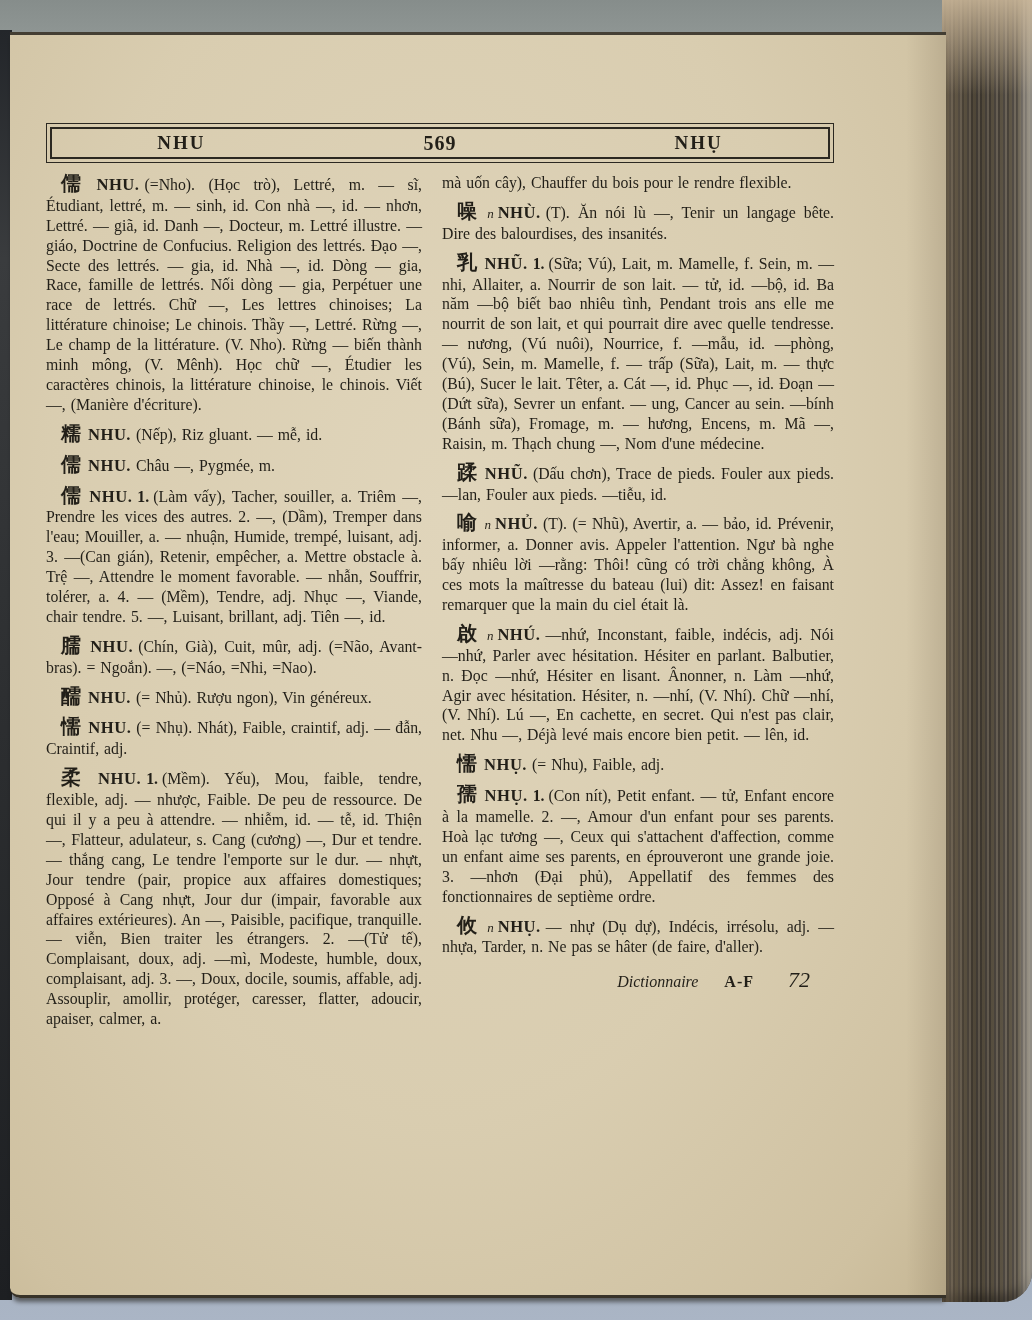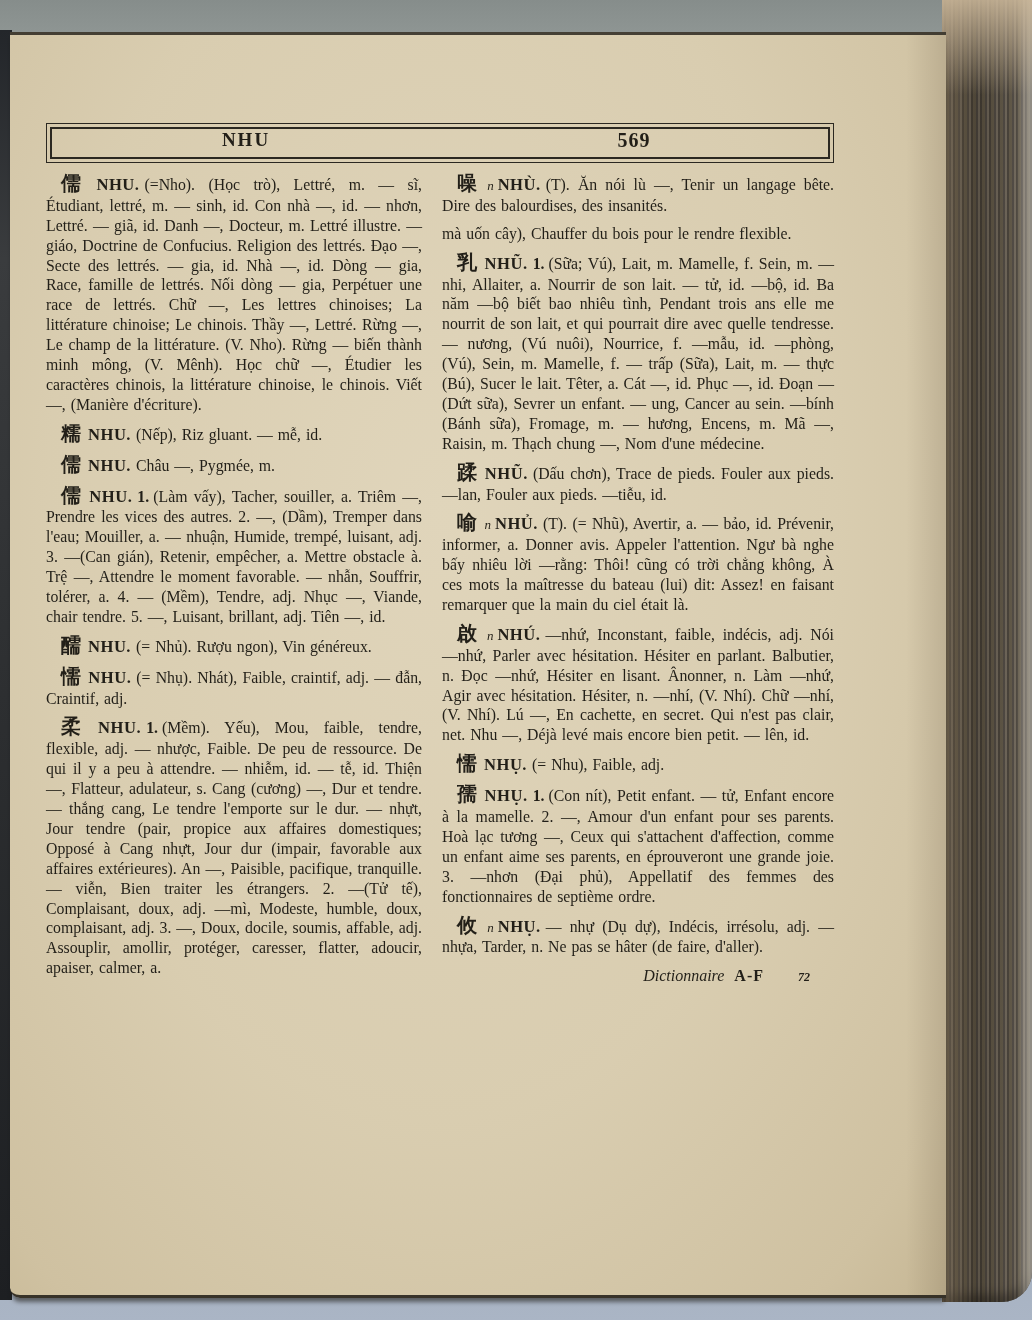"NHU" .header-box .inner { align-items: none -> center }
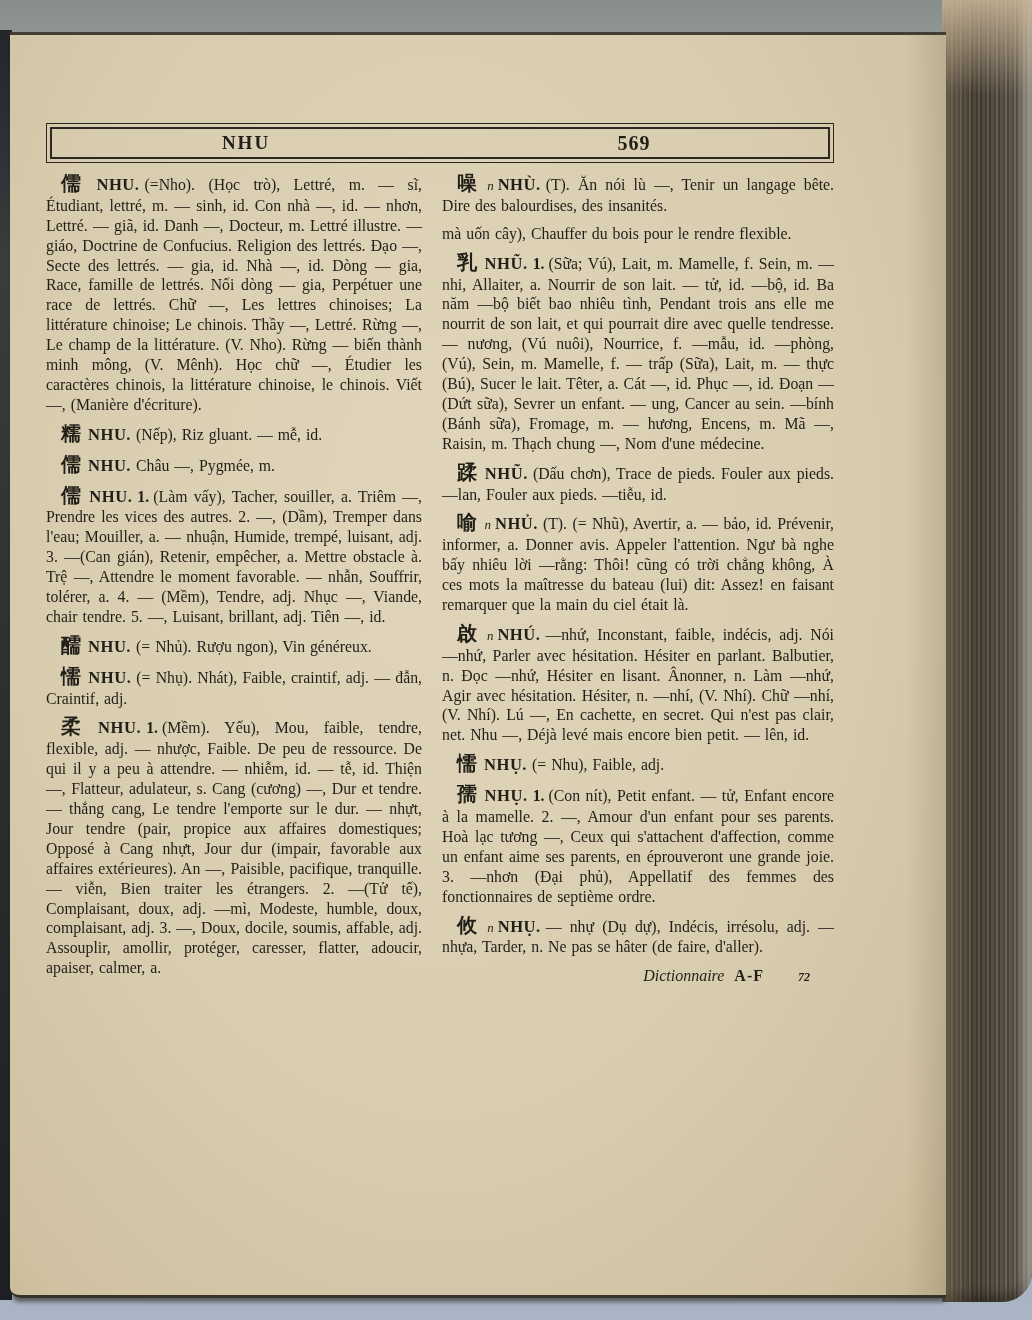"NHỤ" span.cell { html: none -> <span>NHỤ</span> }
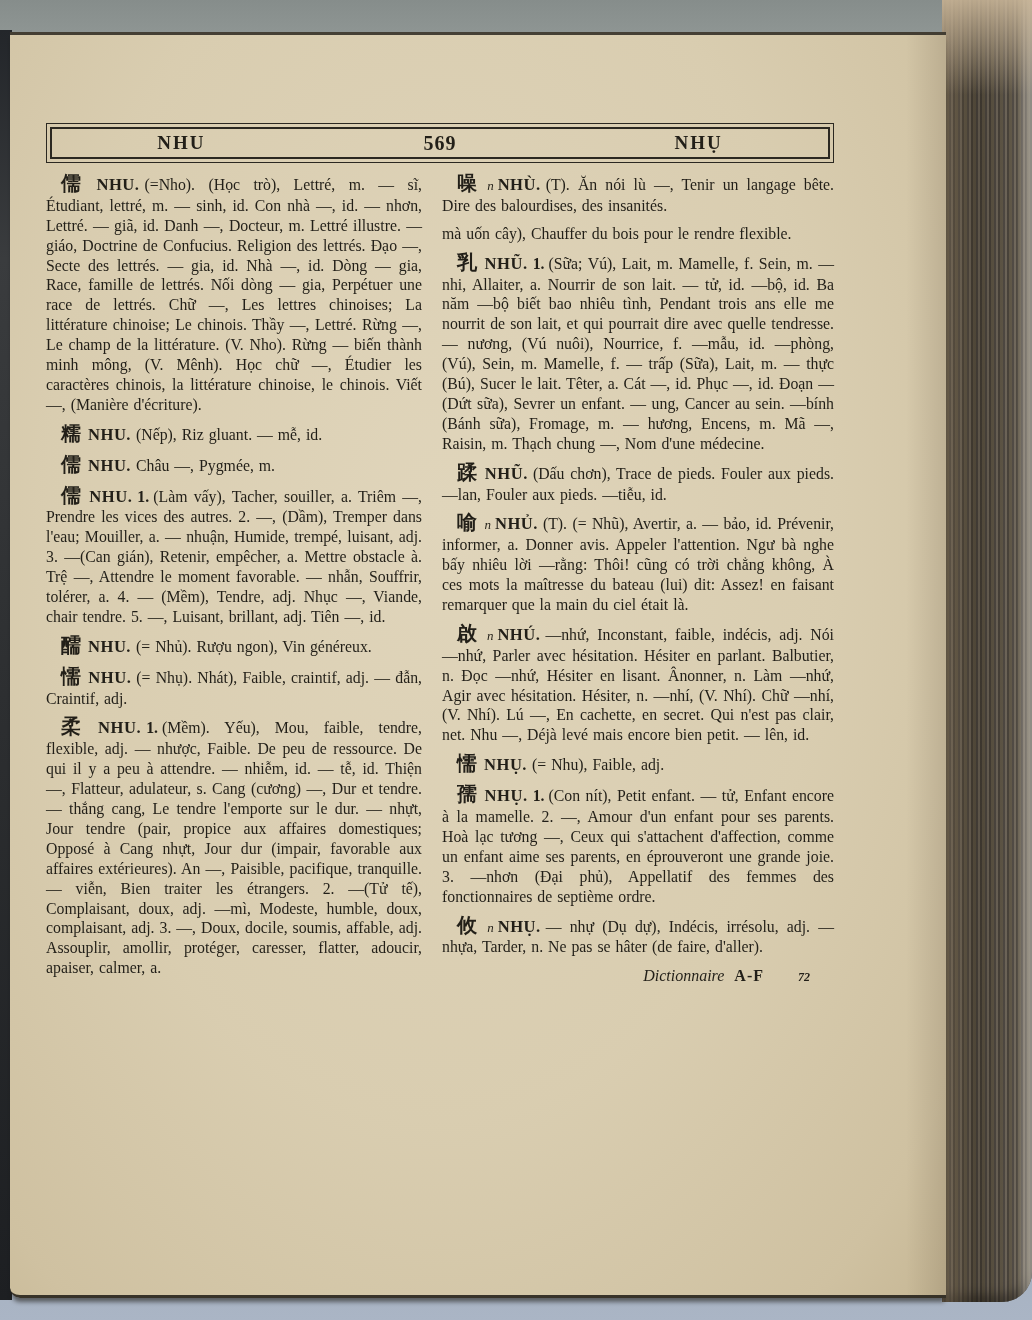"噪 n NHÙ. (T). Ăn" p.entry { order: before "mà uốn cây), Chauffer du" -> after "mà uốn cây), Chauffer du" }
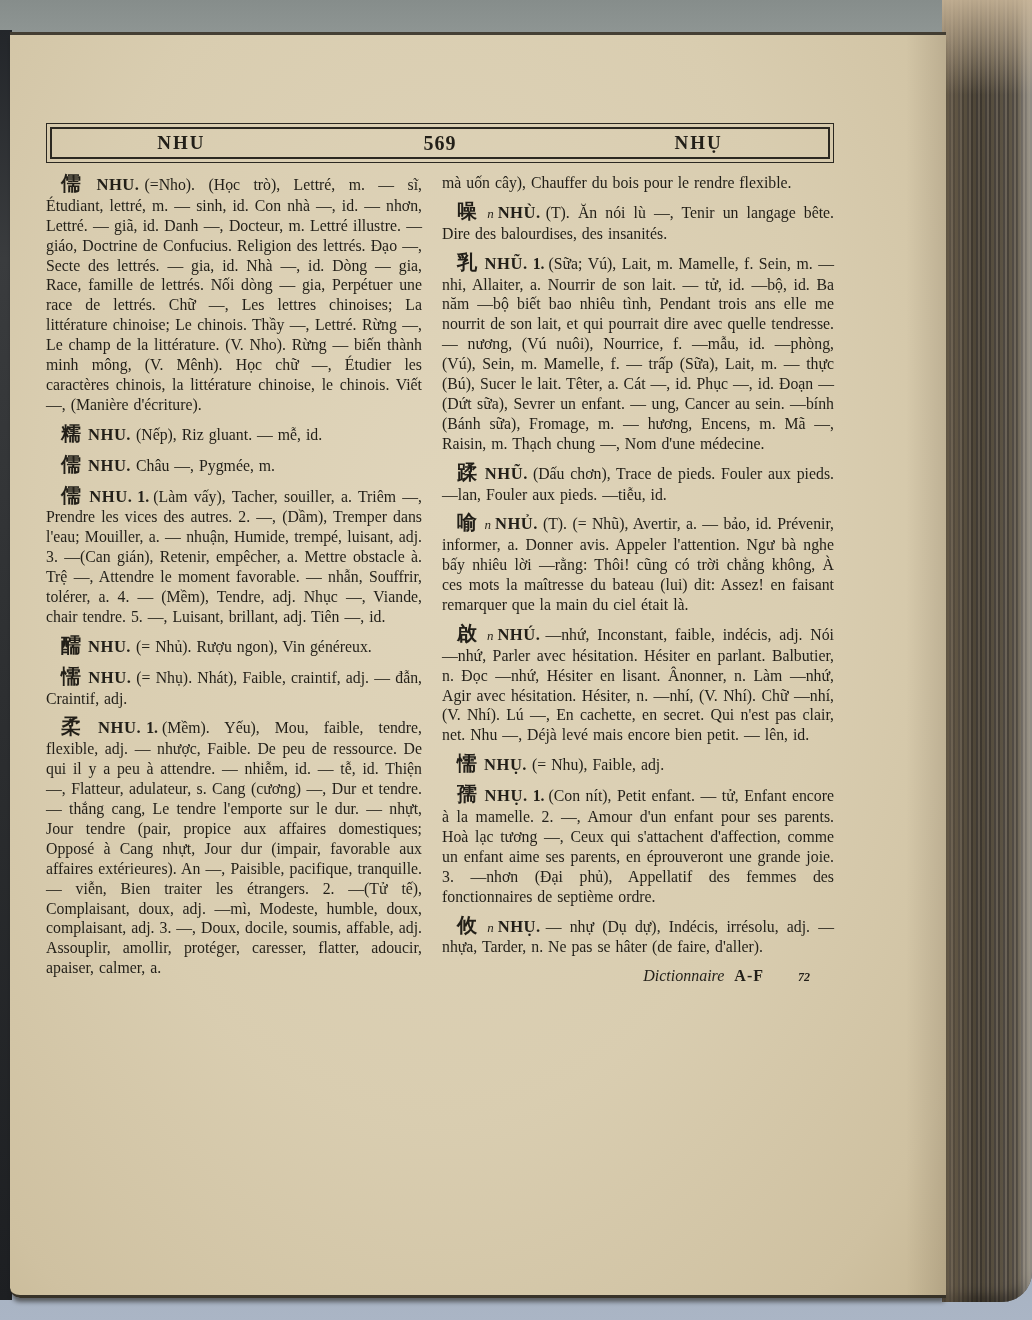"臑 NHU. (Chín, Già), Cuit," p.entry { html: none -> <p><span>臑</span><span>NHU.</span><span>(Chín, Già), Cuit, mûr, adj. (=Não, Avant-bras). = Ngoắn). —, (=Náo, =Nhi, =Nao).</span></p> }
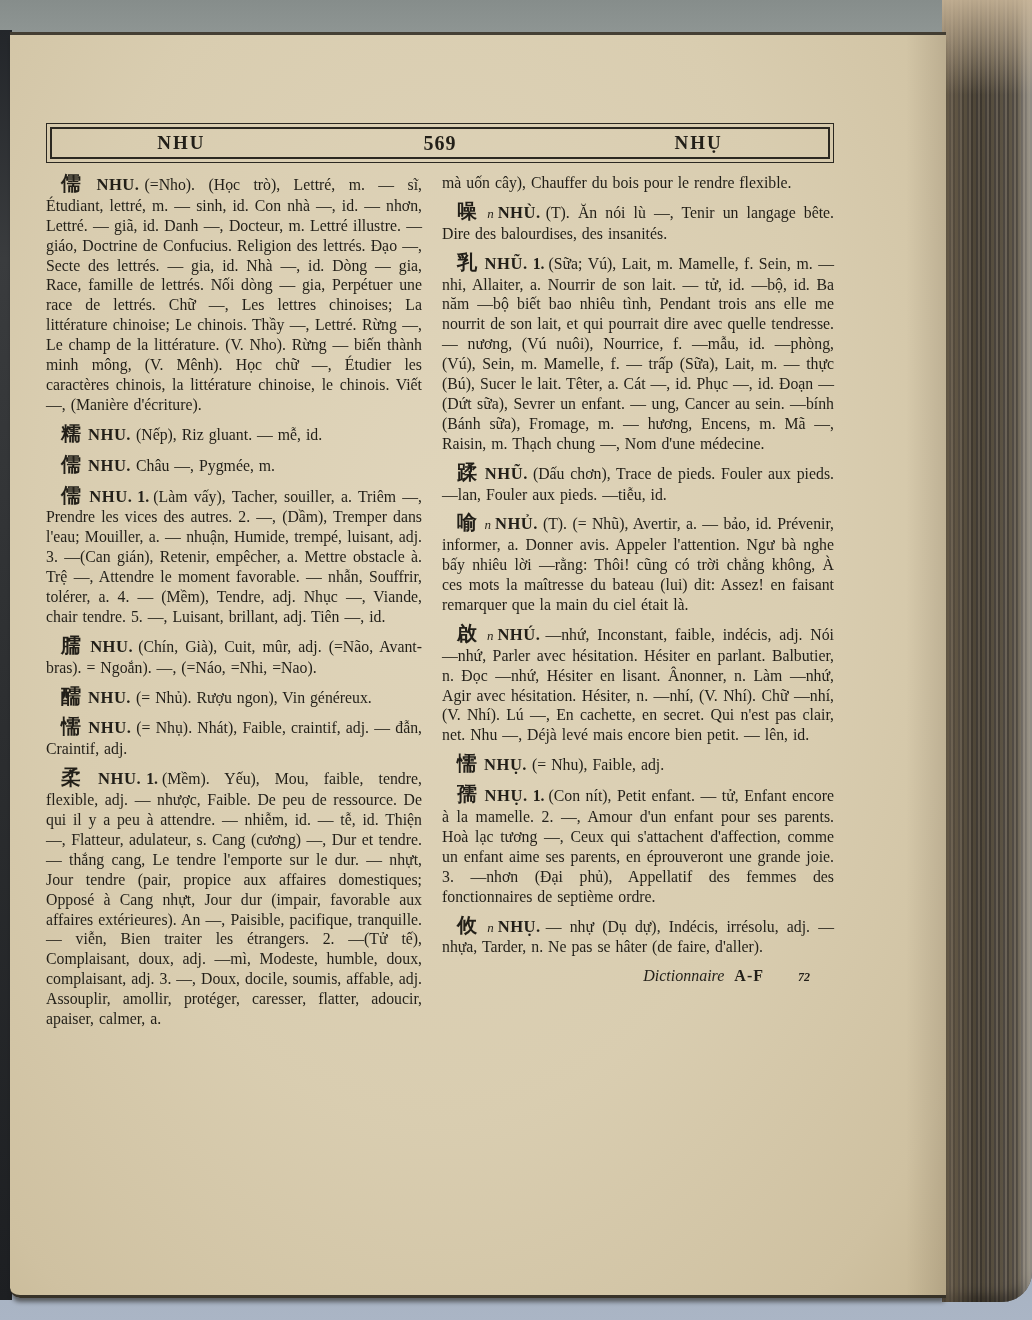"Dictionnaire" .footer-line .work { margin-right: 10px -> 26px }
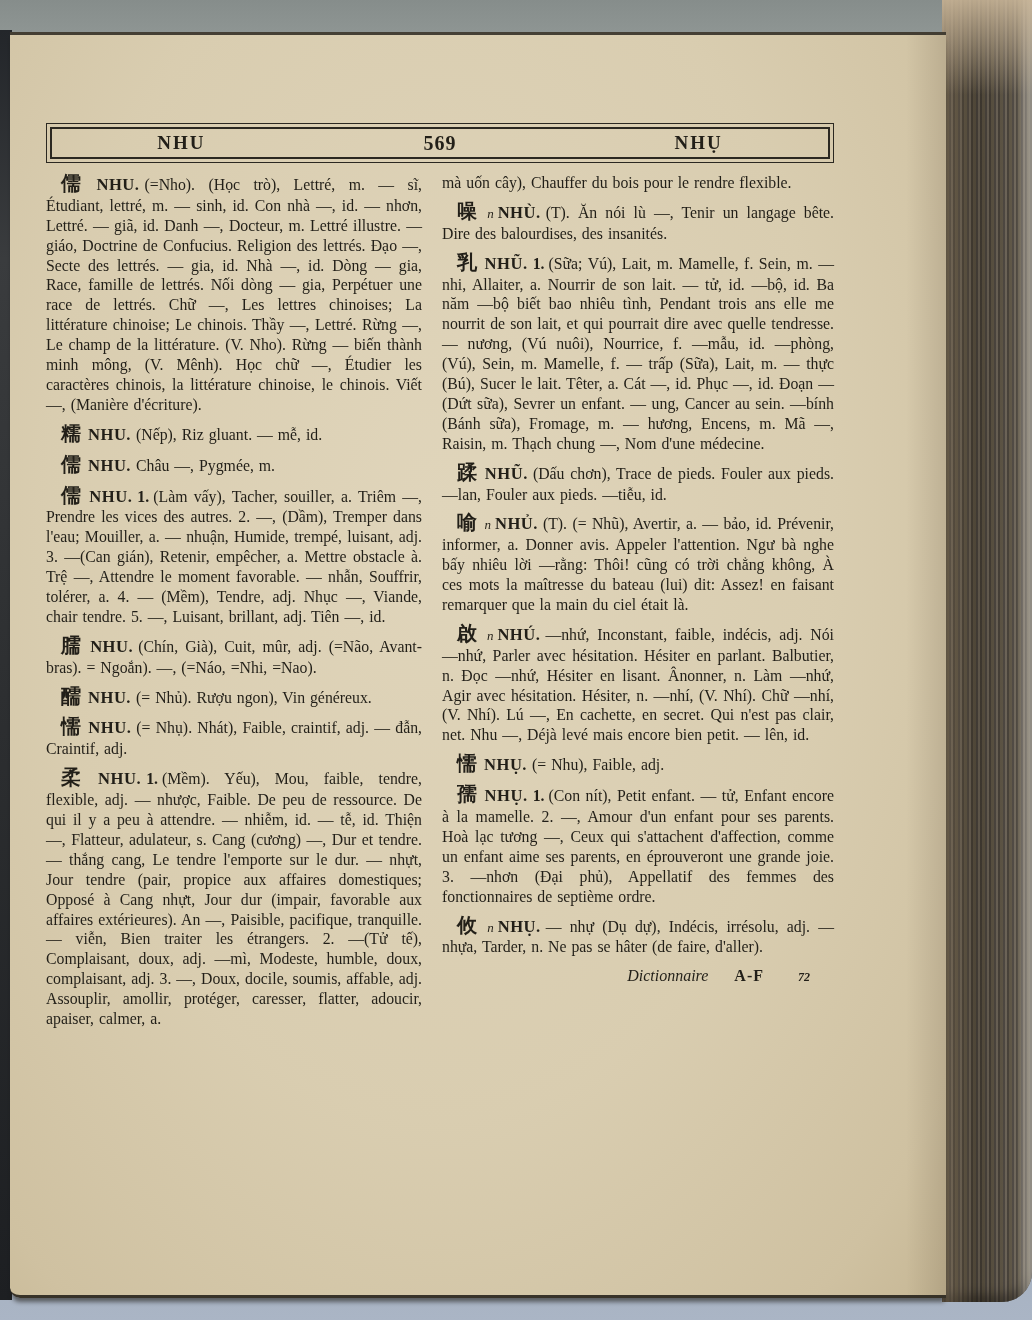"72" .footer-line .sig { font-size: 12px -> 22px; font-weight: 700 -> 400 }
